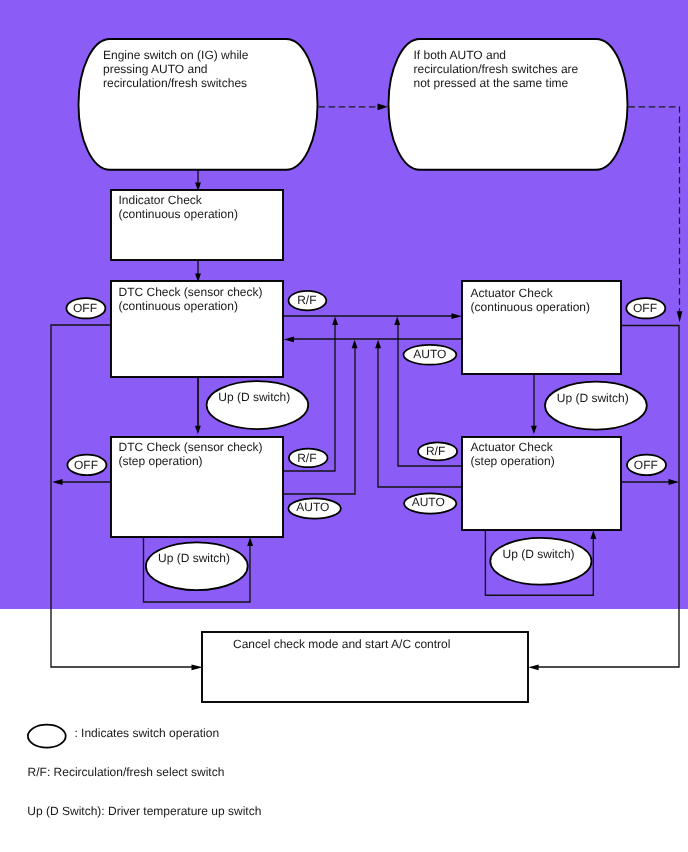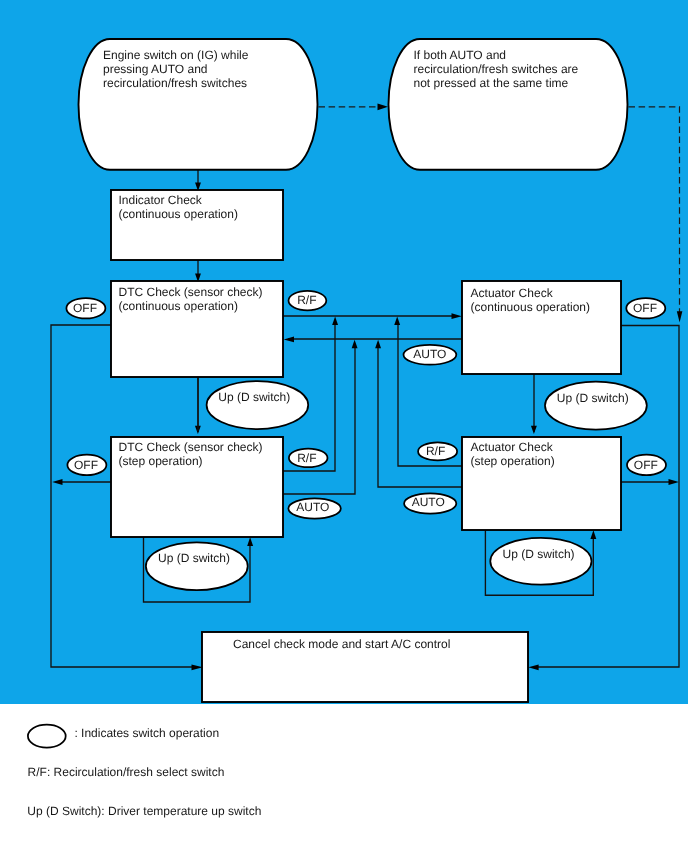"Engine switch on (IG) while" #stage { background: #0ea5e9 -> #8b5cf6; height: 704px -> 609px }
